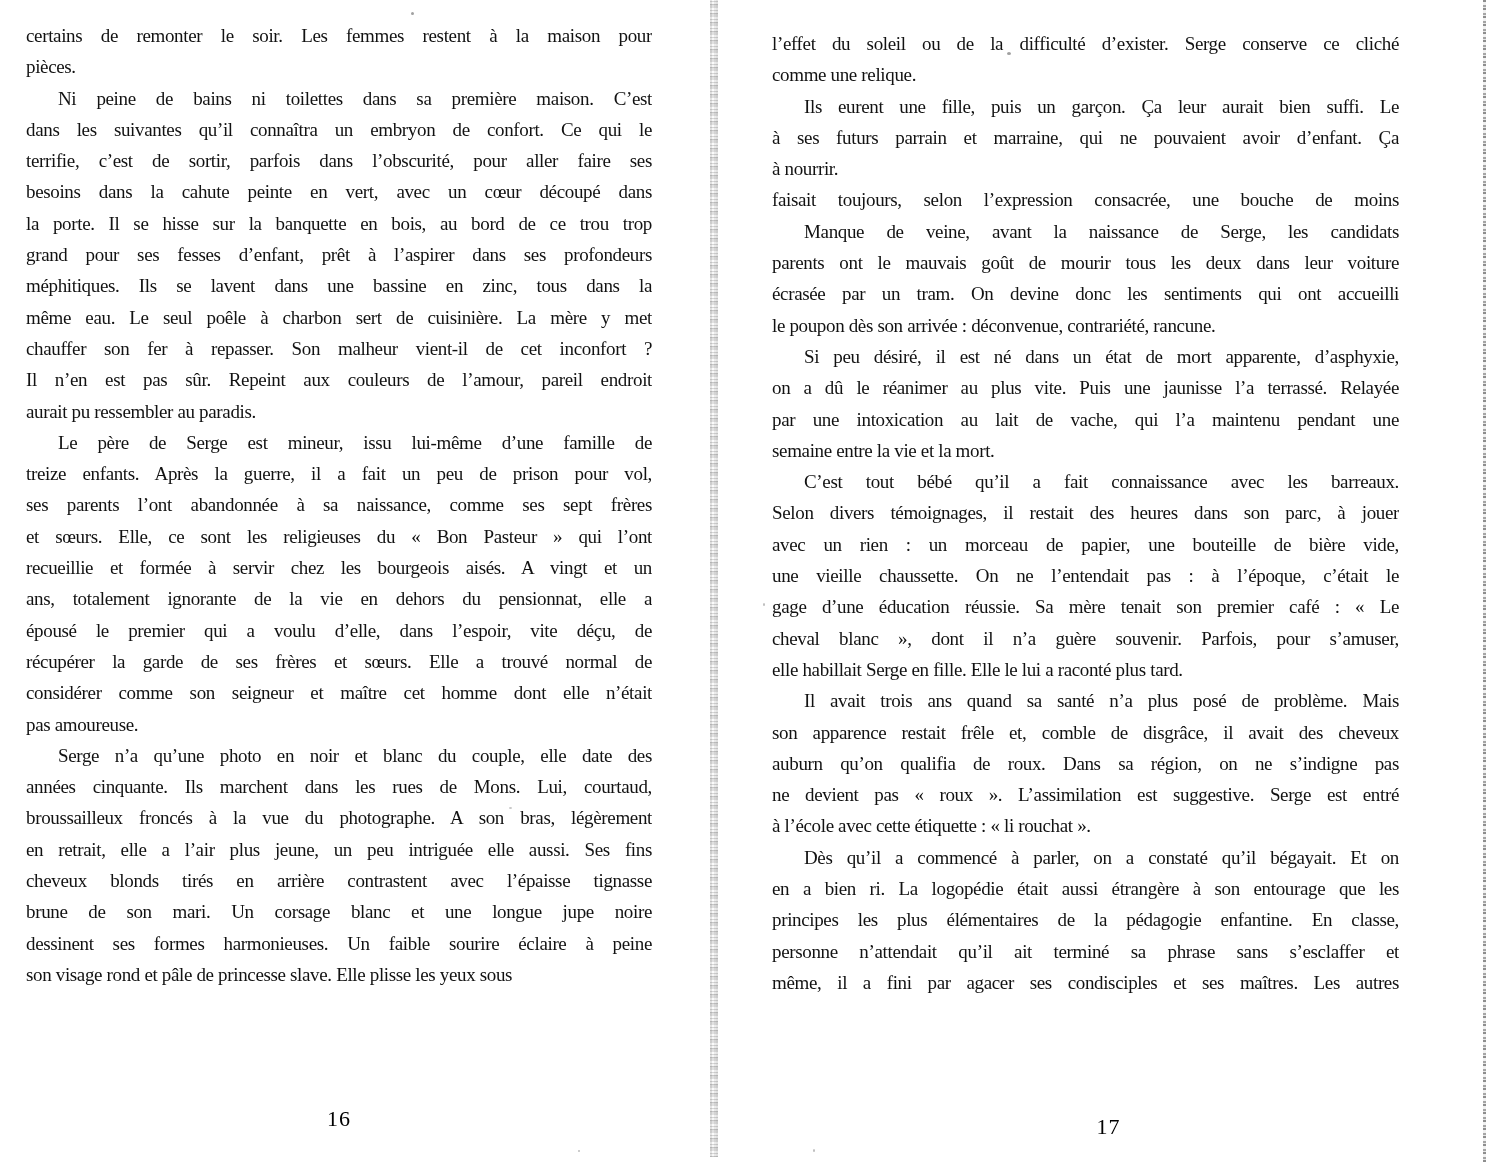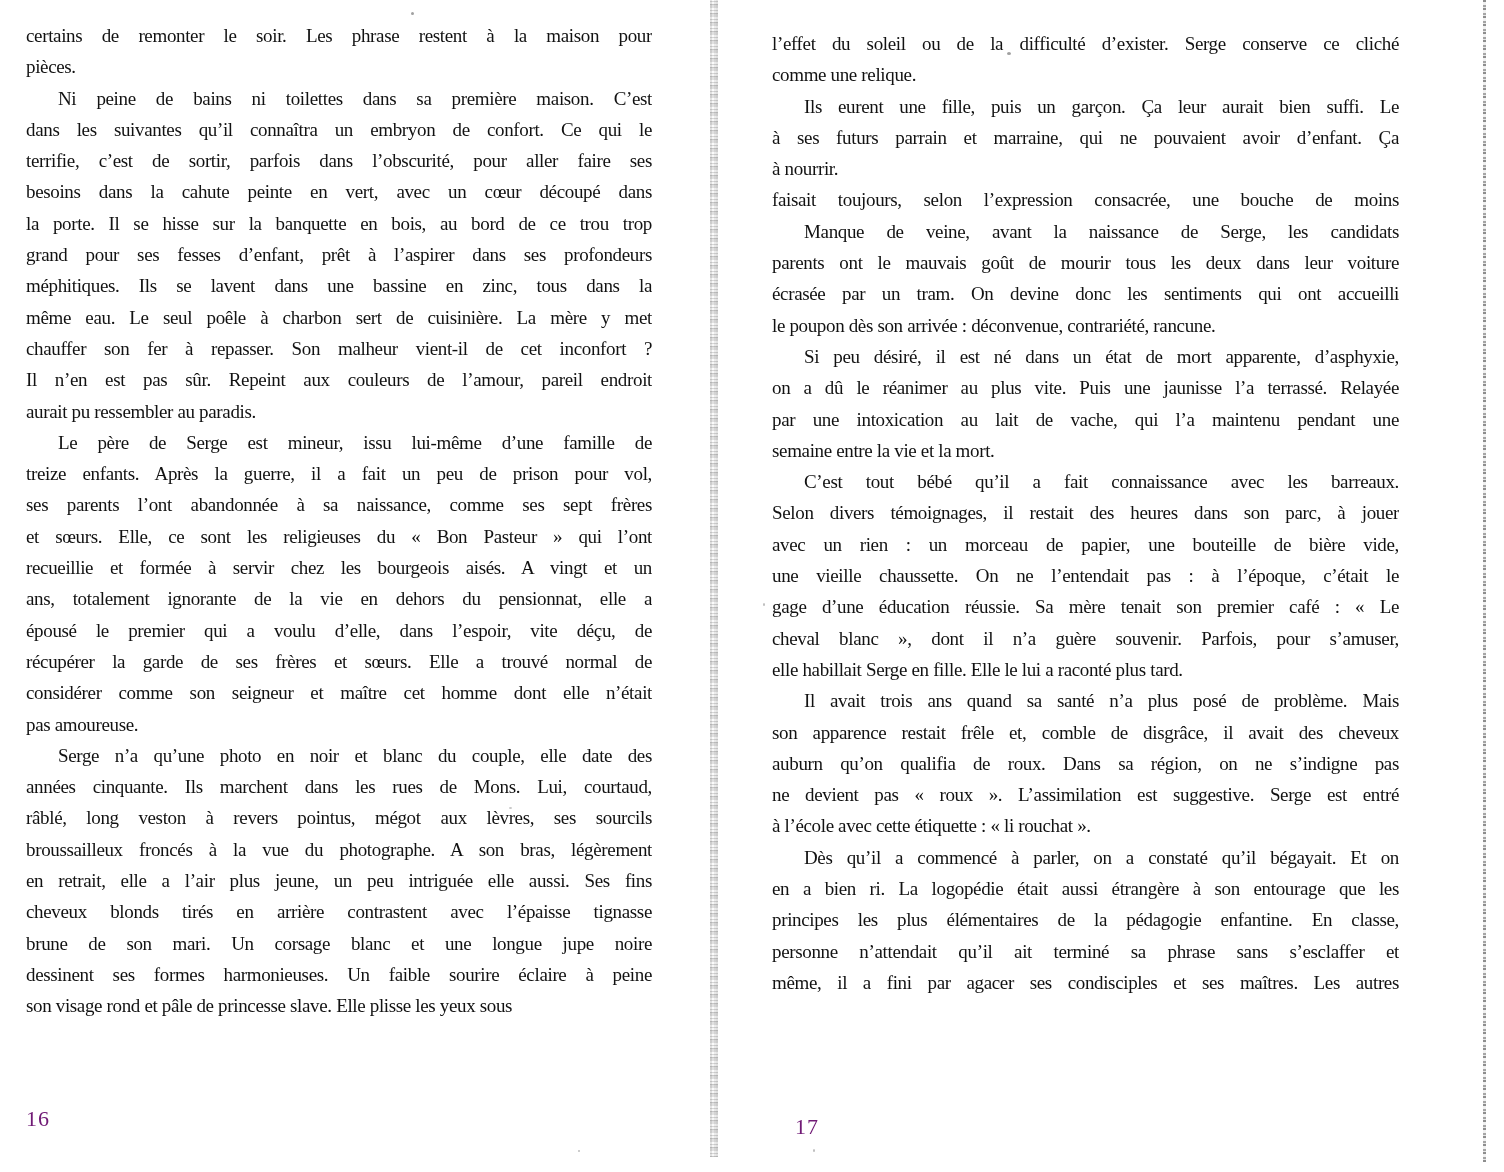"certains de remonter le soir." div.line { text: phrase -> femmes }
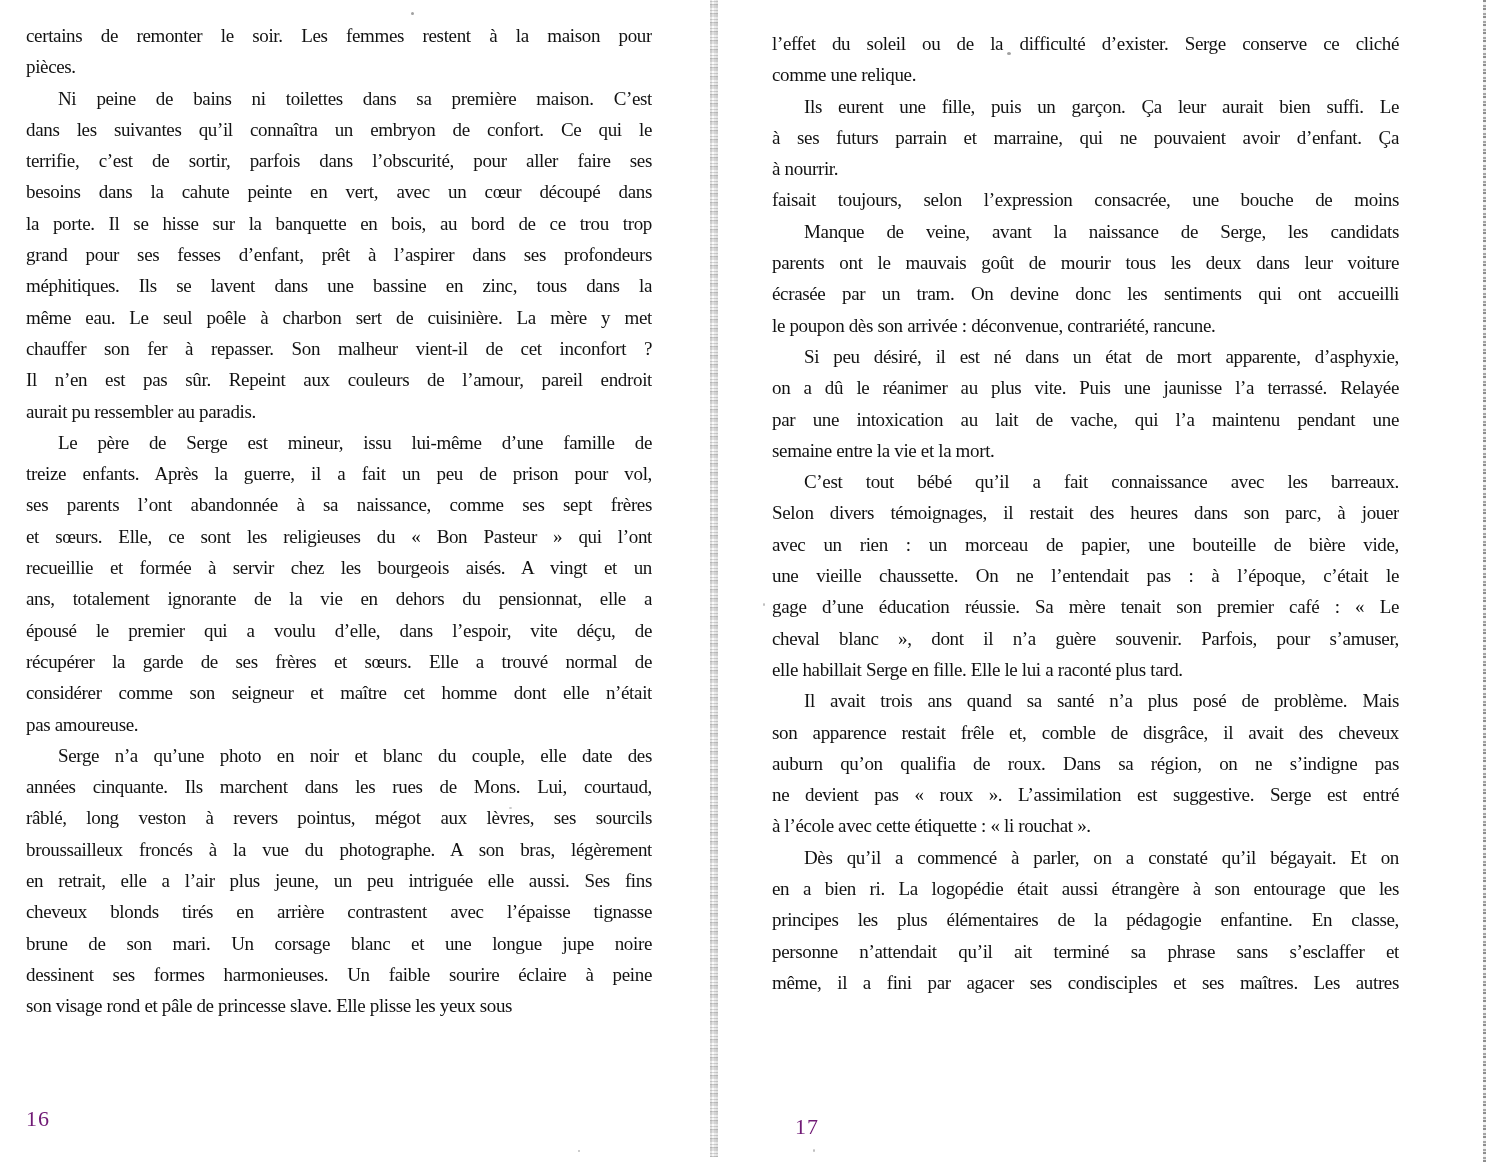"râblé, long veston à revers" div.line { html: <div>râblé, long veston à revers pointus, mégot aux lèvres, ses sourcils</div> -> none }
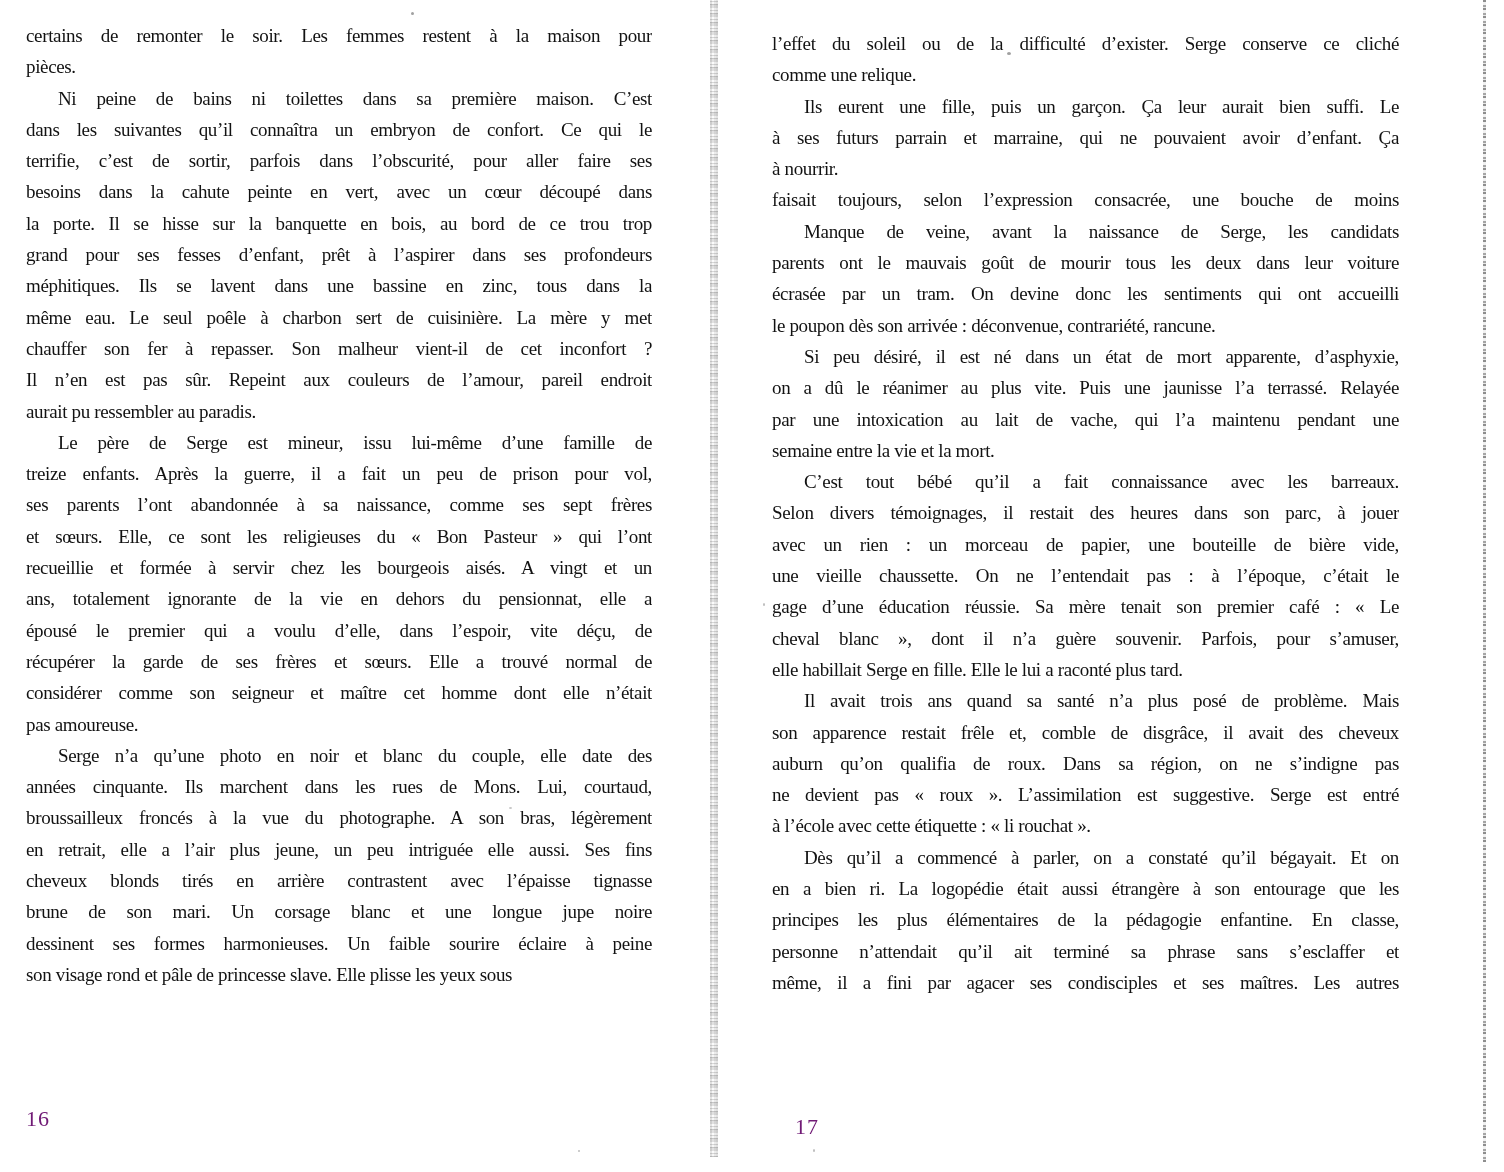"16" .pagenum { color: #701a75 -> #000000; text-align: none -> center }
